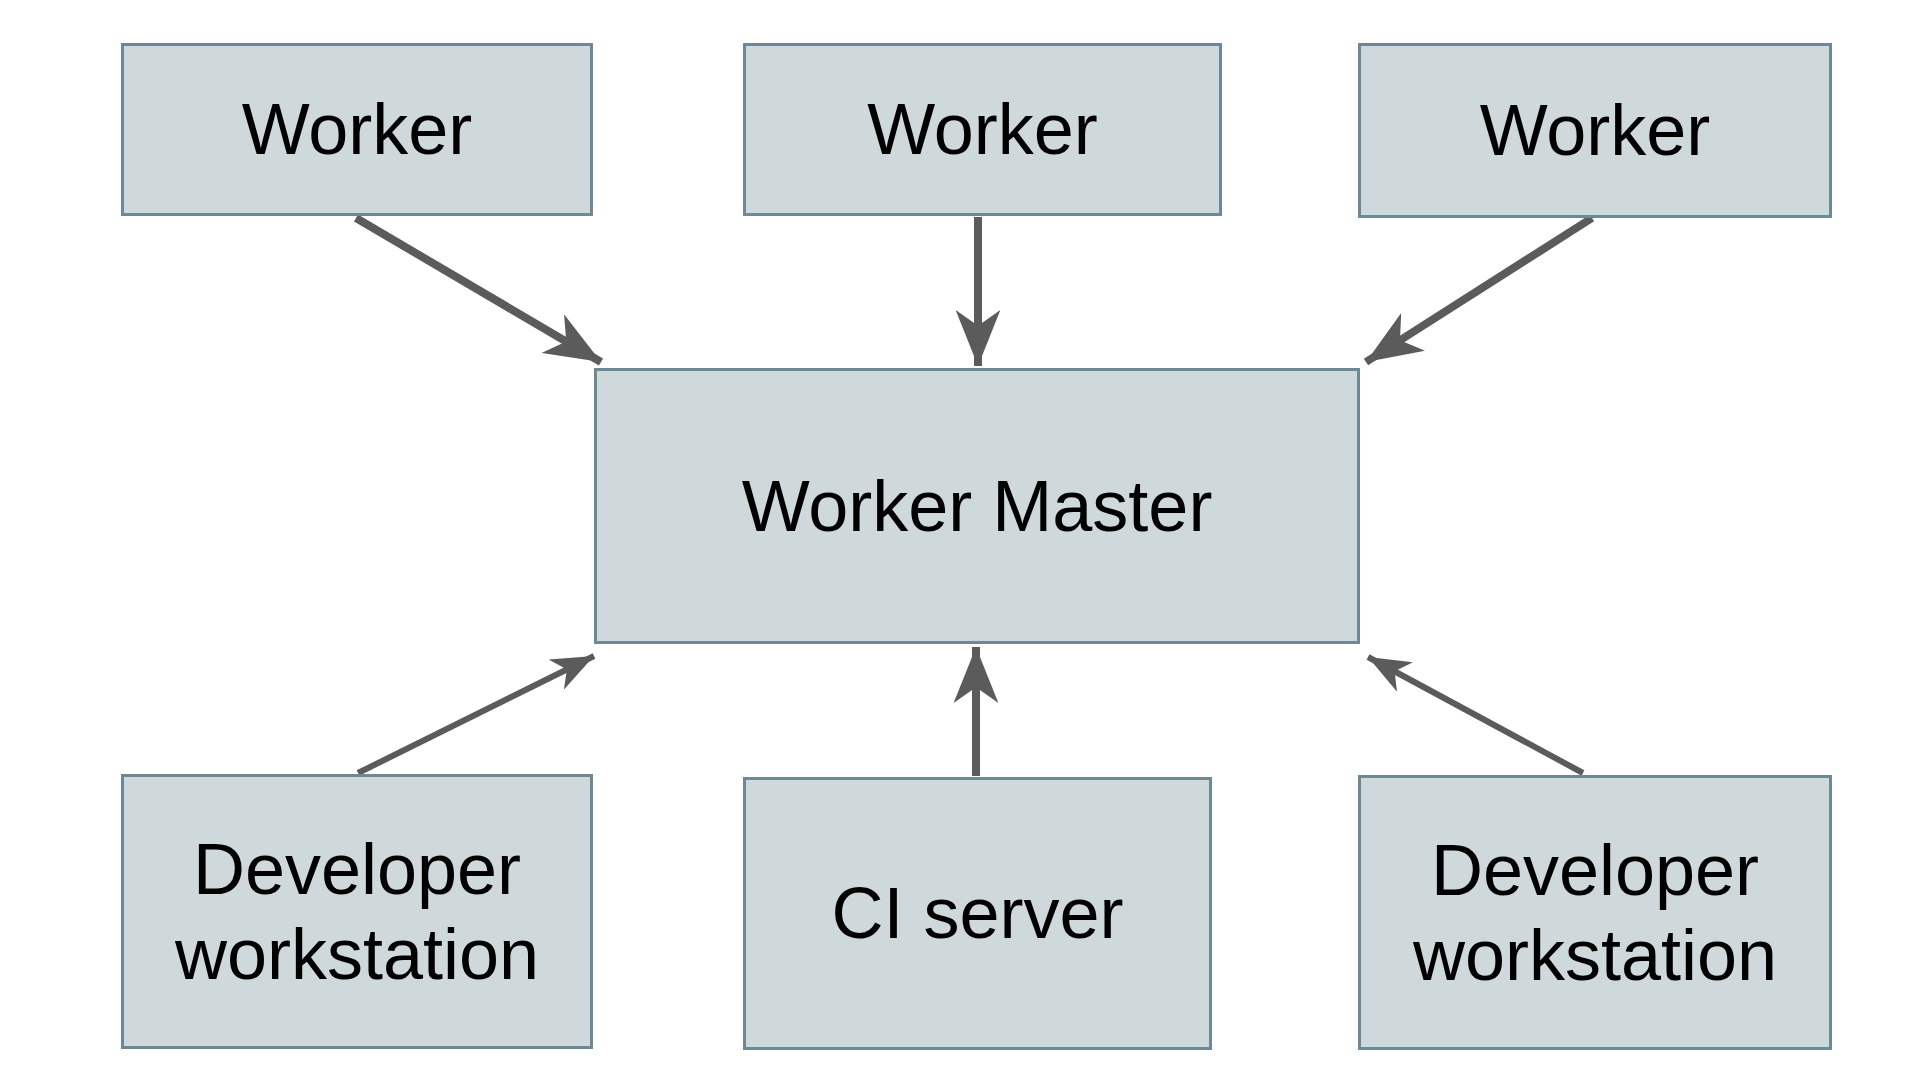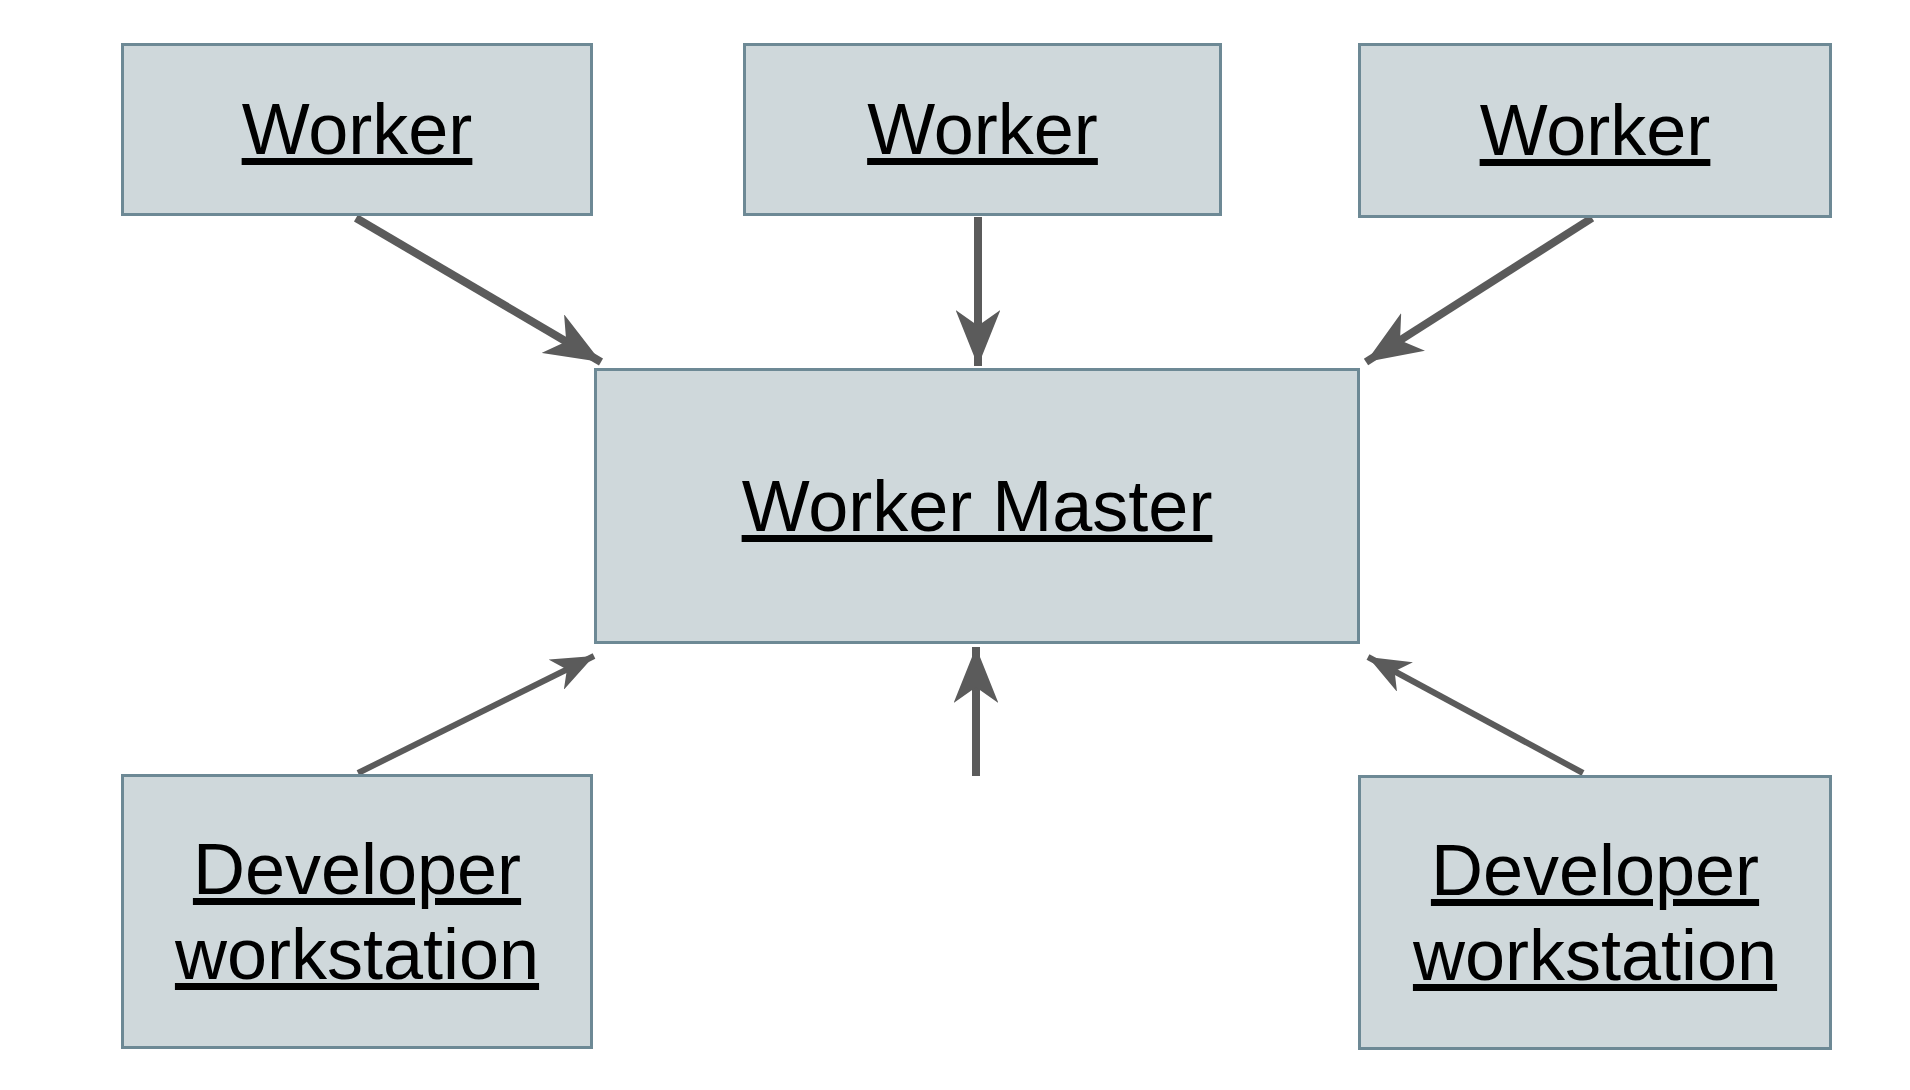"Worker" .node { text-decoration: underline -> none }
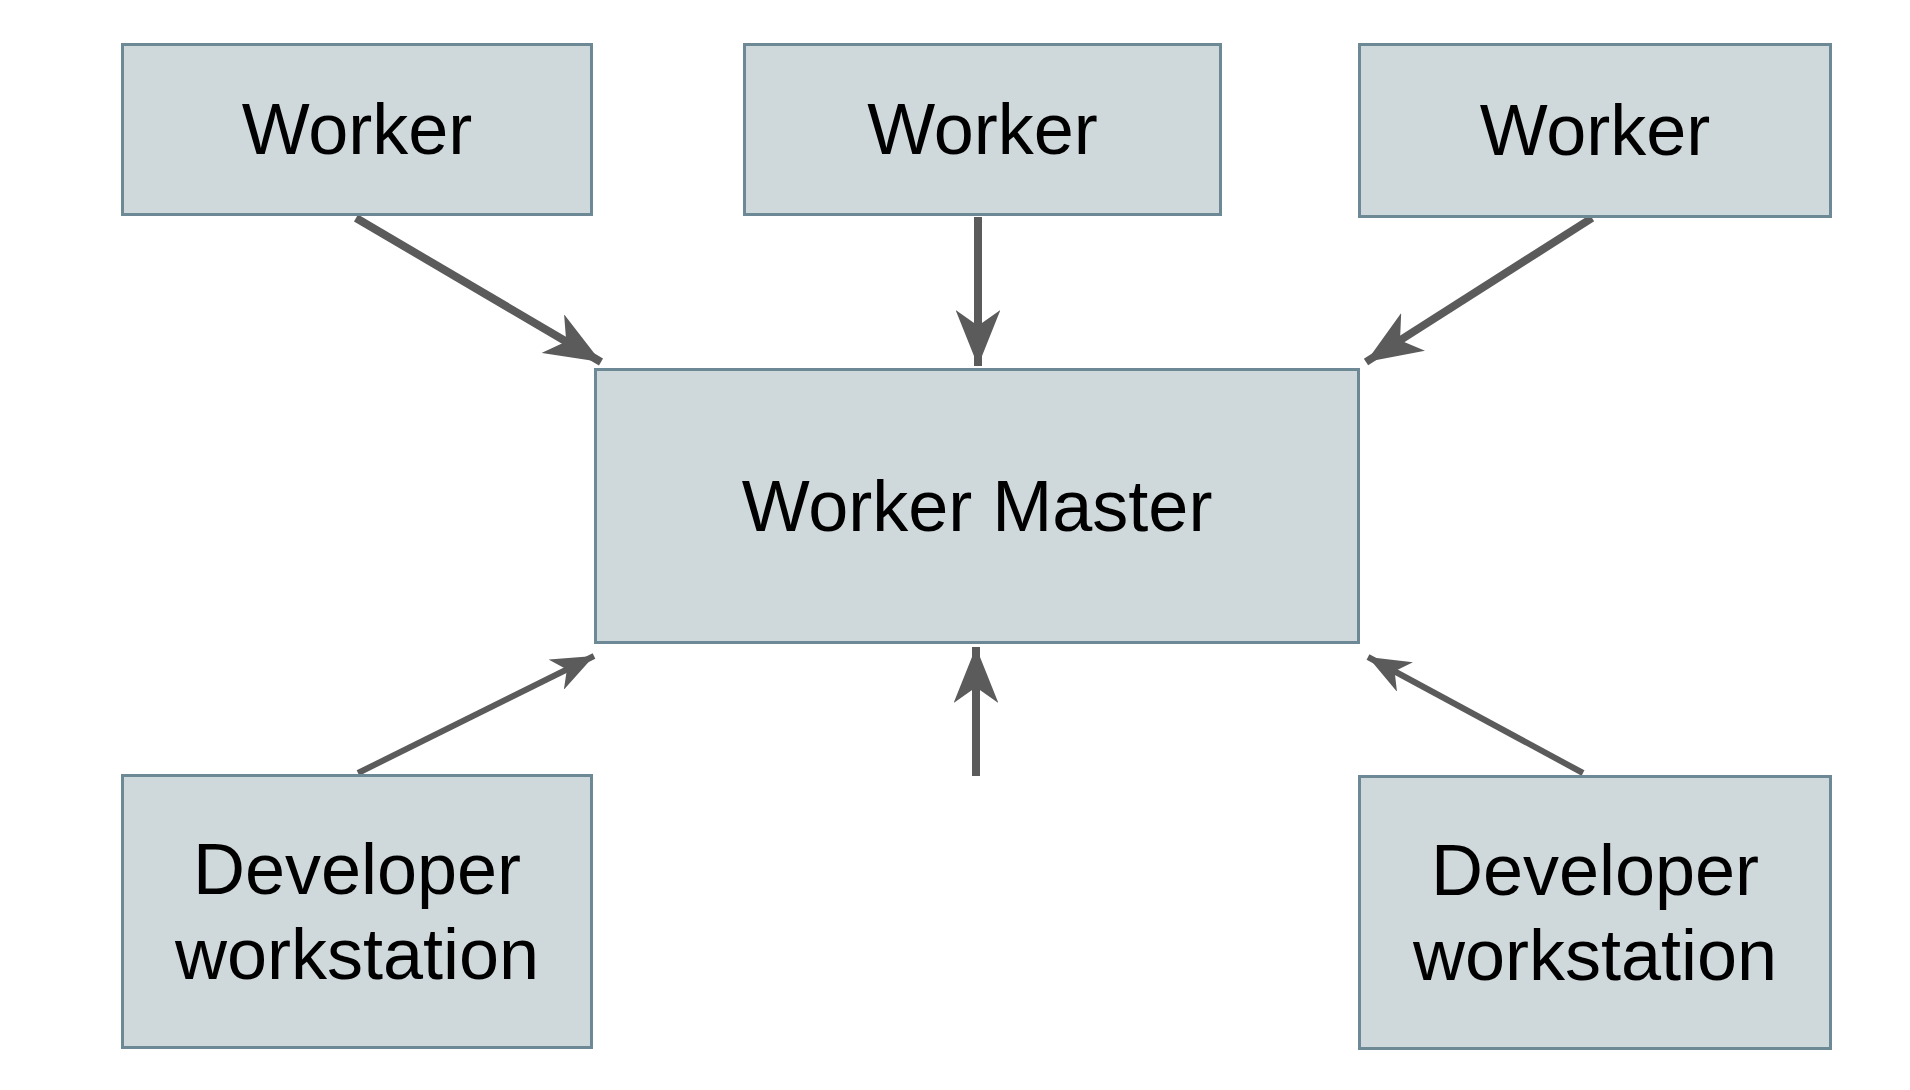"CI server" div.node { html: none -> <div> <span>CI server</span> </div> }
